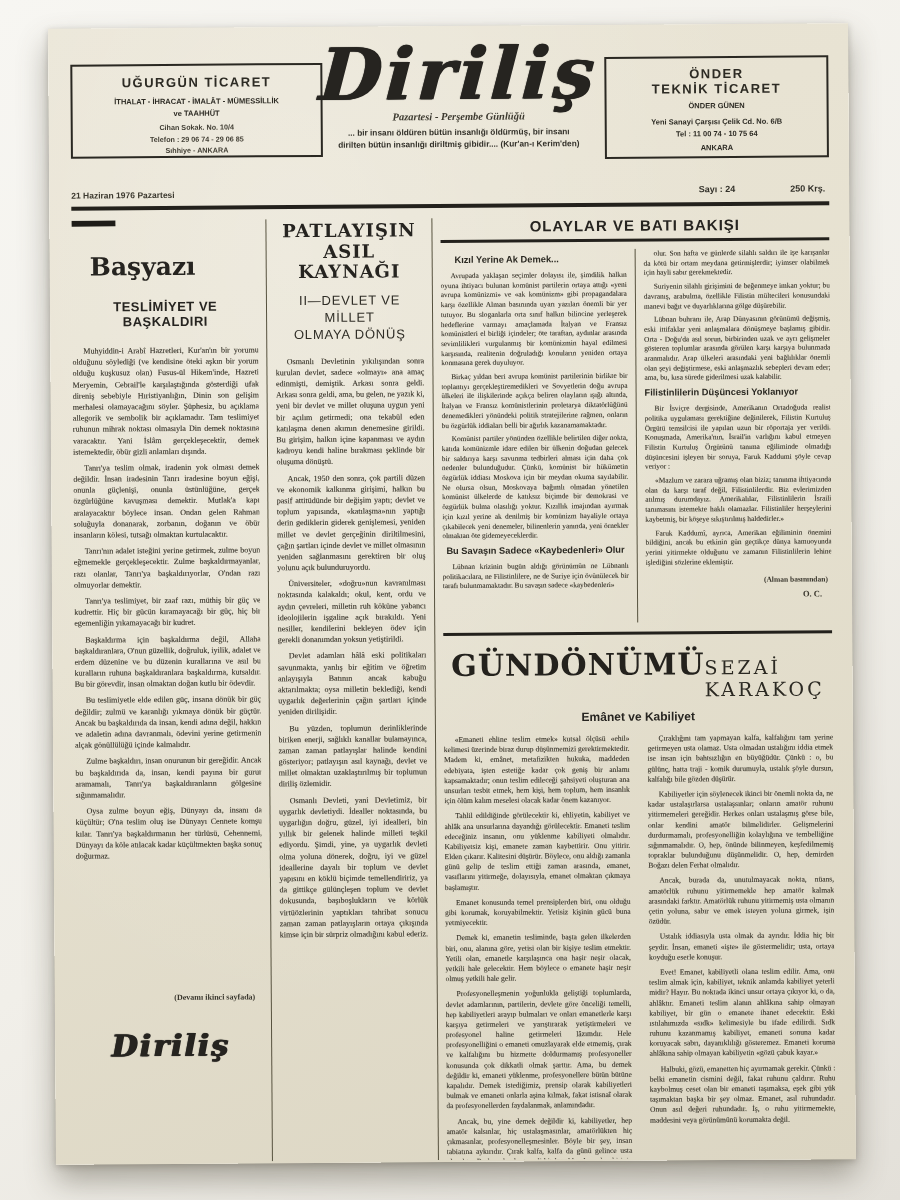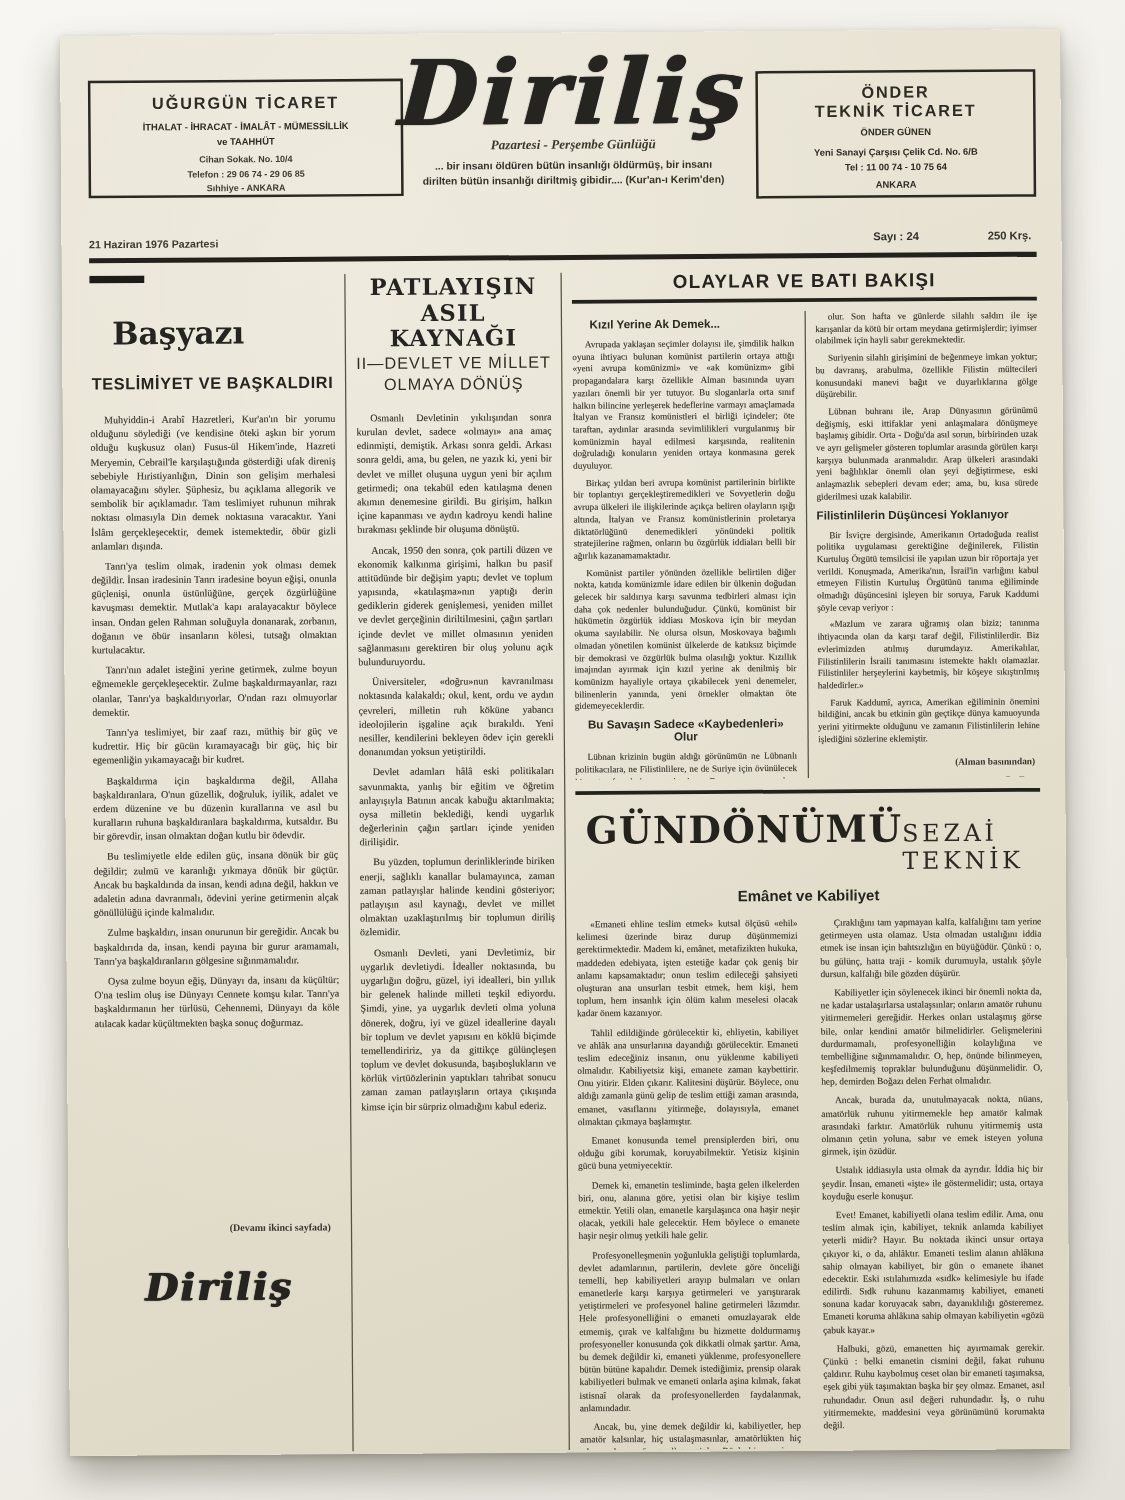"II—DEVLET VE MİLLET" .patl-sub { margin-top: none -> 10px }
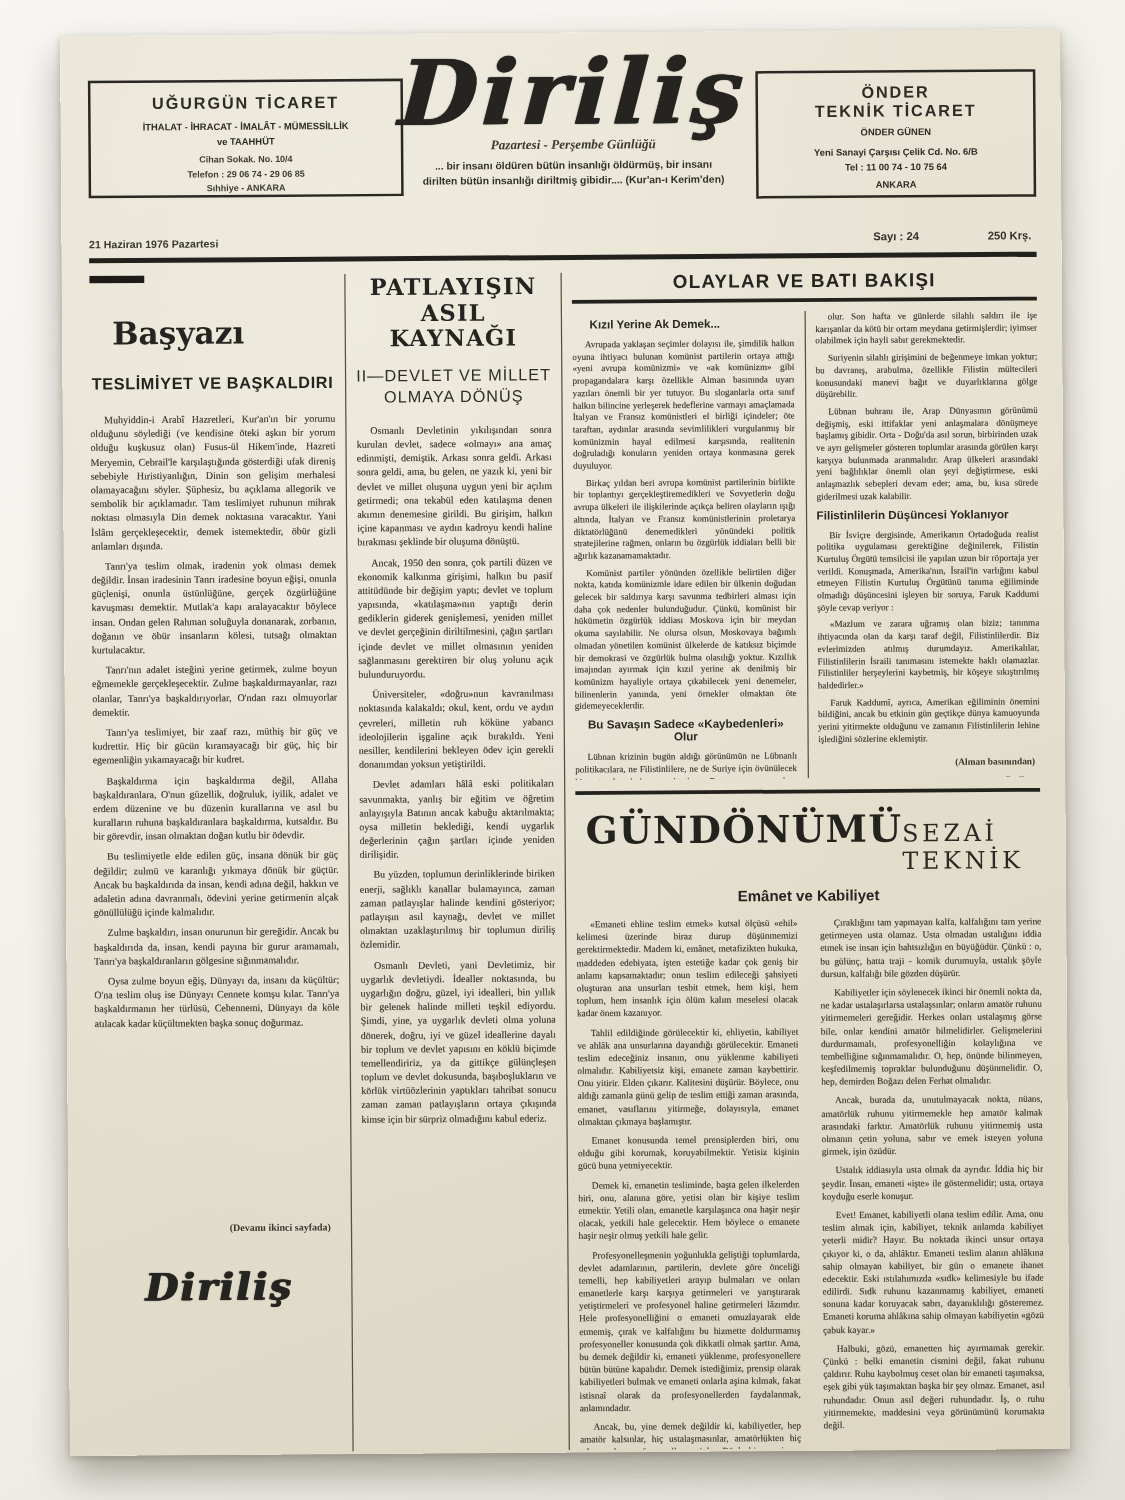"SEZAİ TEKNİK" div.g-author { text: TEKNİK -> KARAKOÇ }
